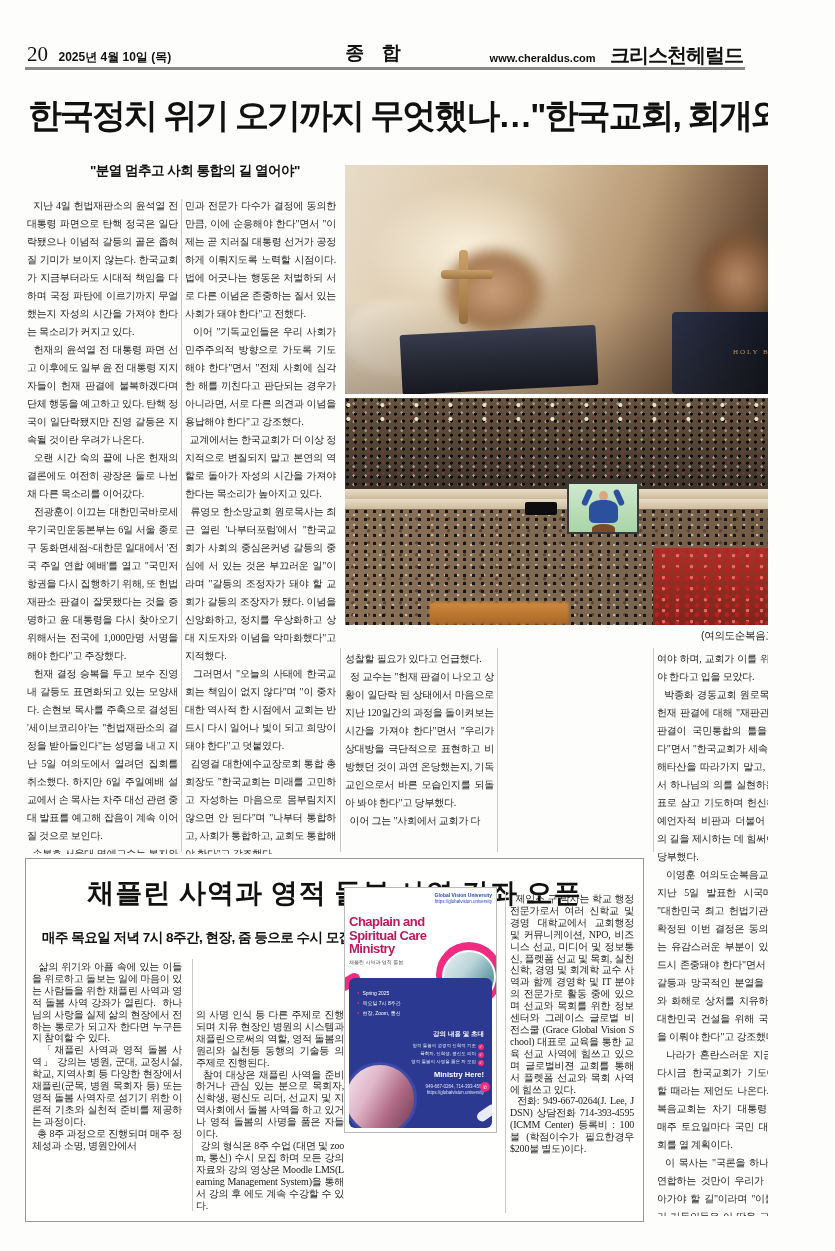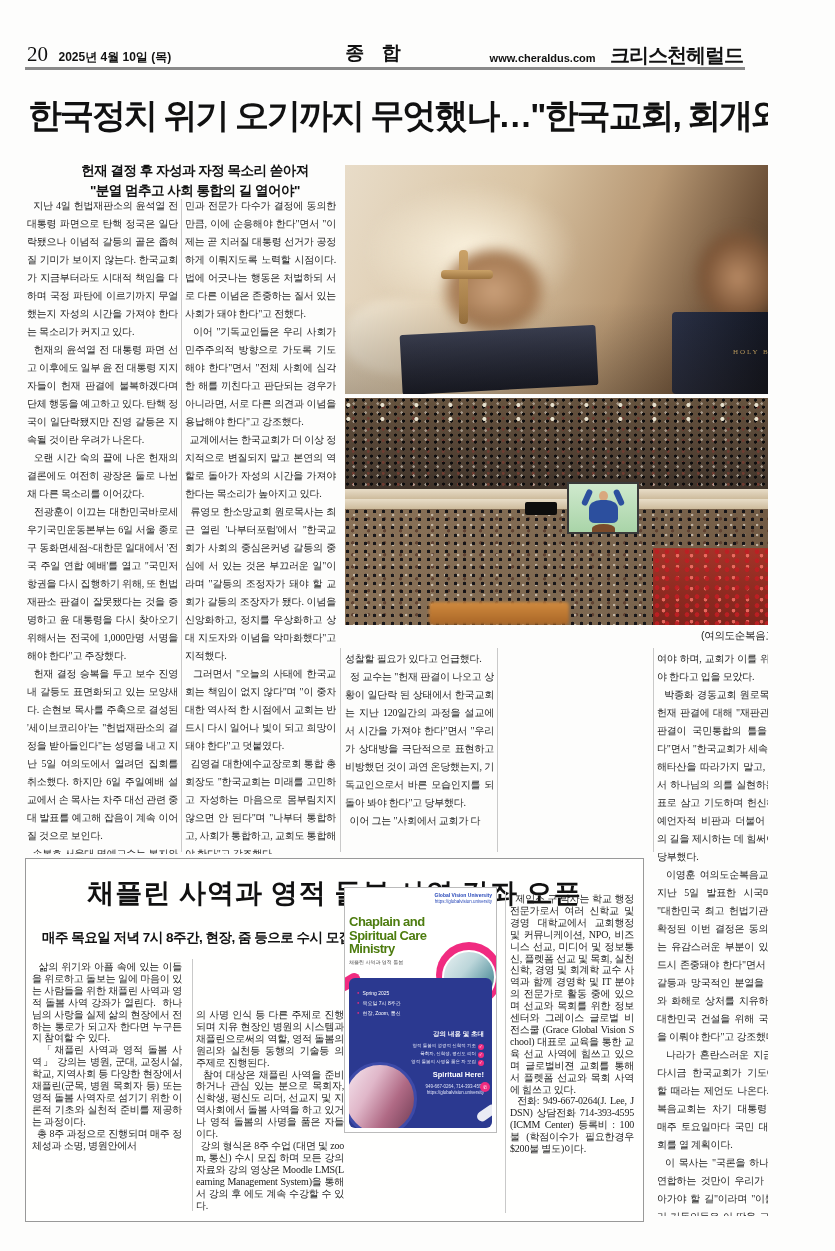"헌재 결정 후 자성과 자정" div { html: <div>헌재 결정 후 자성과 자정 목소리 쏟아져</div> -> none }
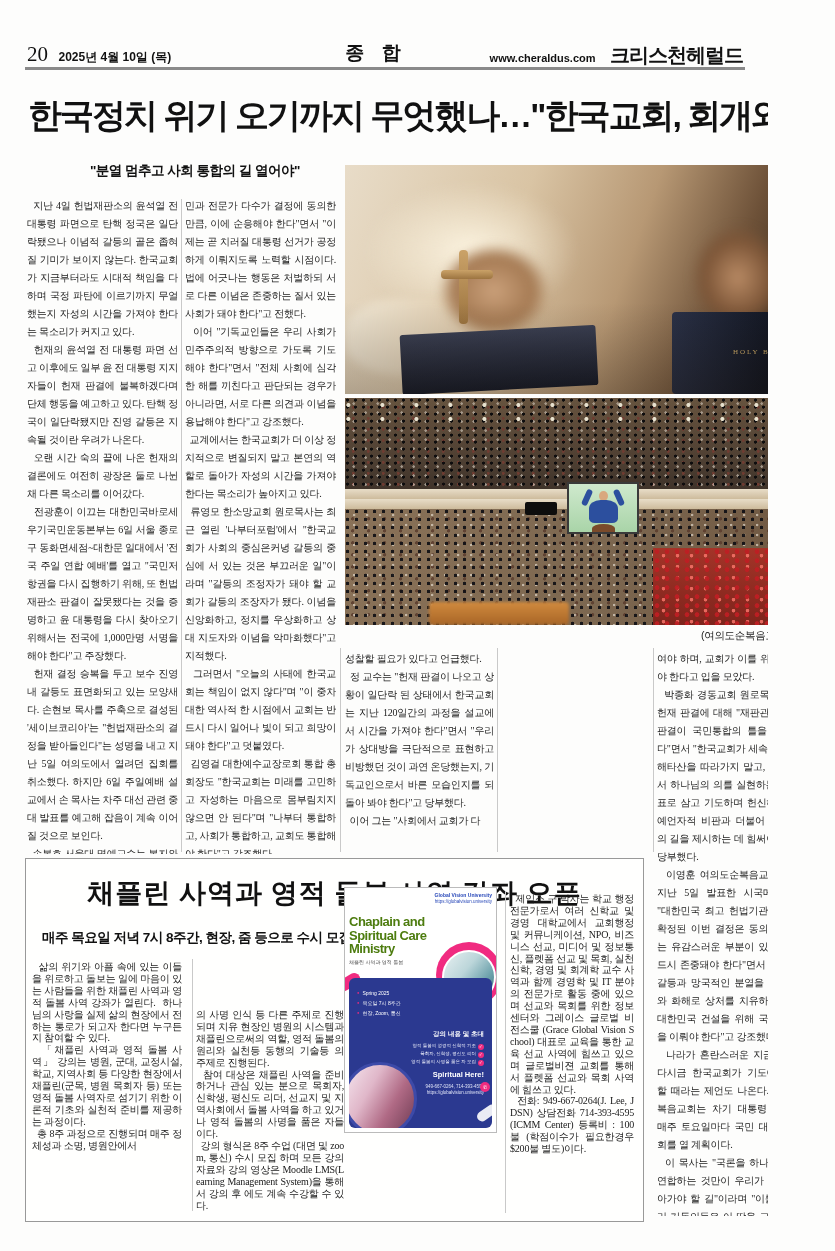"성찰할 필요가 있다고 언급했다." div.col { text: 한국교회는 지난 120일간의 과정을 설교에서 -> 마음으로 지난 120일간의 과정을 돌이켜보는 }
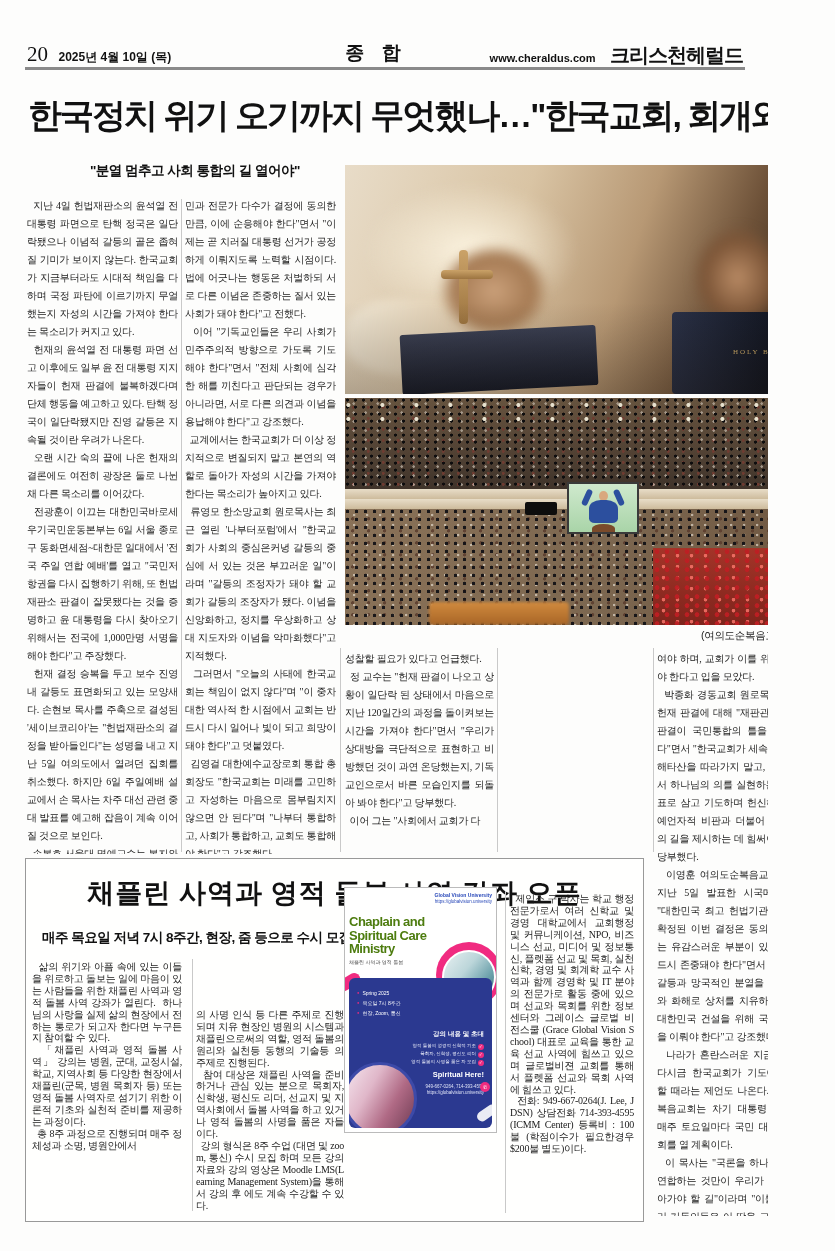"Chaplain and Spiritual Care Ministry" .fly-title { color: #4d7c0f -> #be185d }
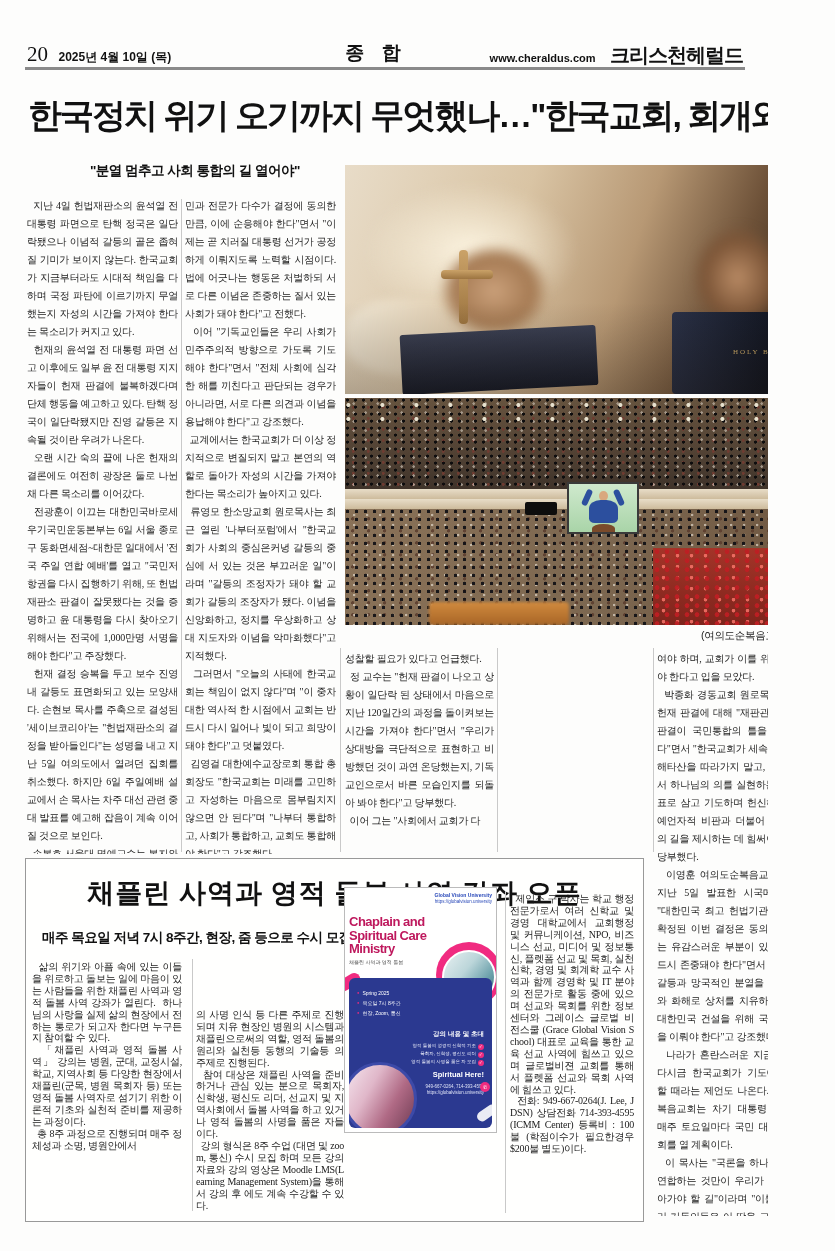"Spiritual Here!" div.fly-reg { text: Spiritual -> Ministry }
